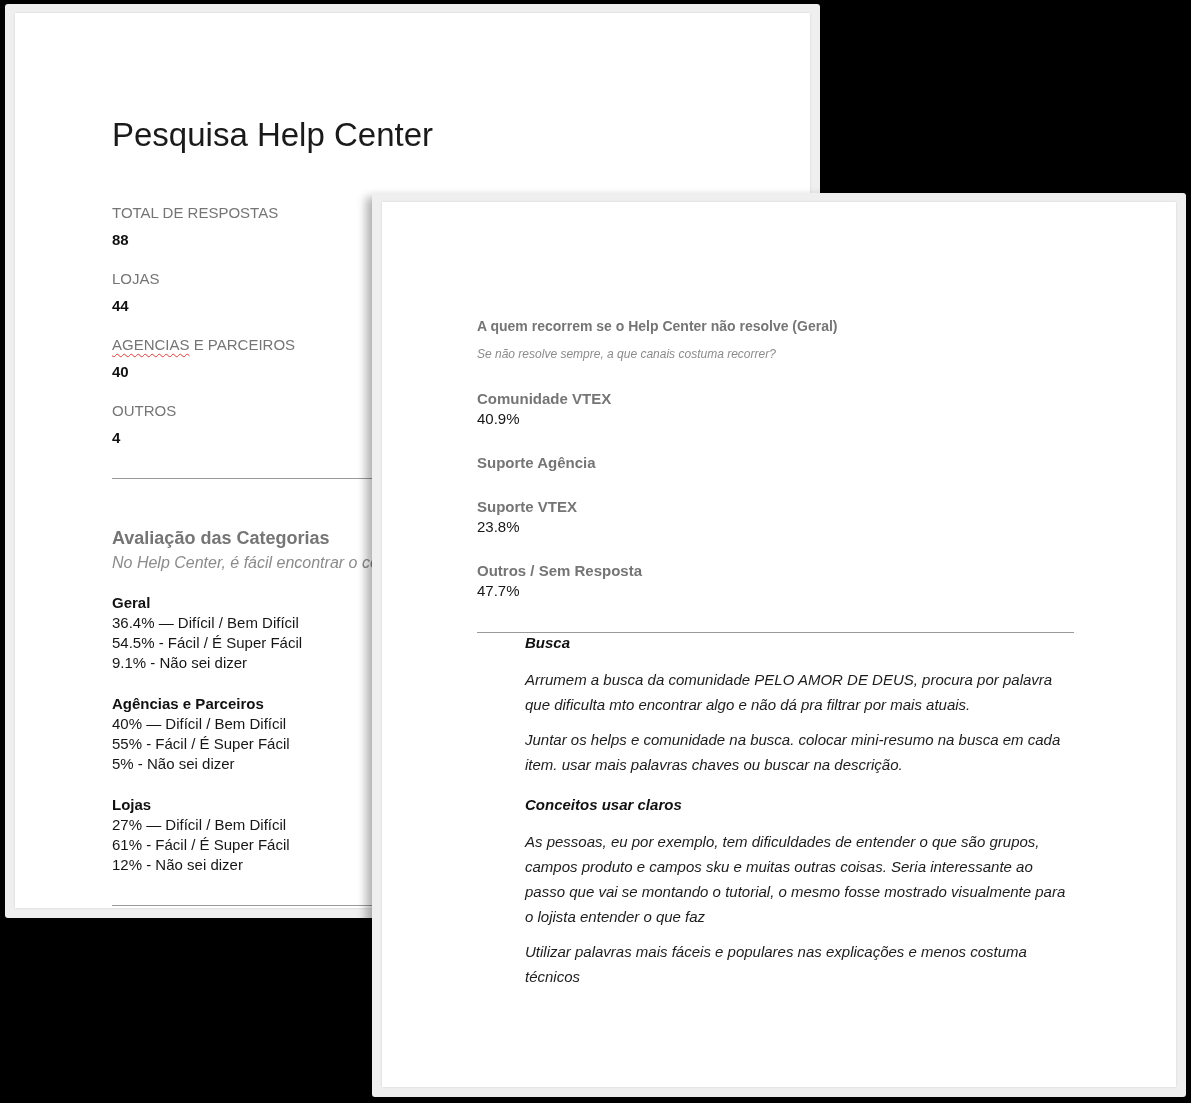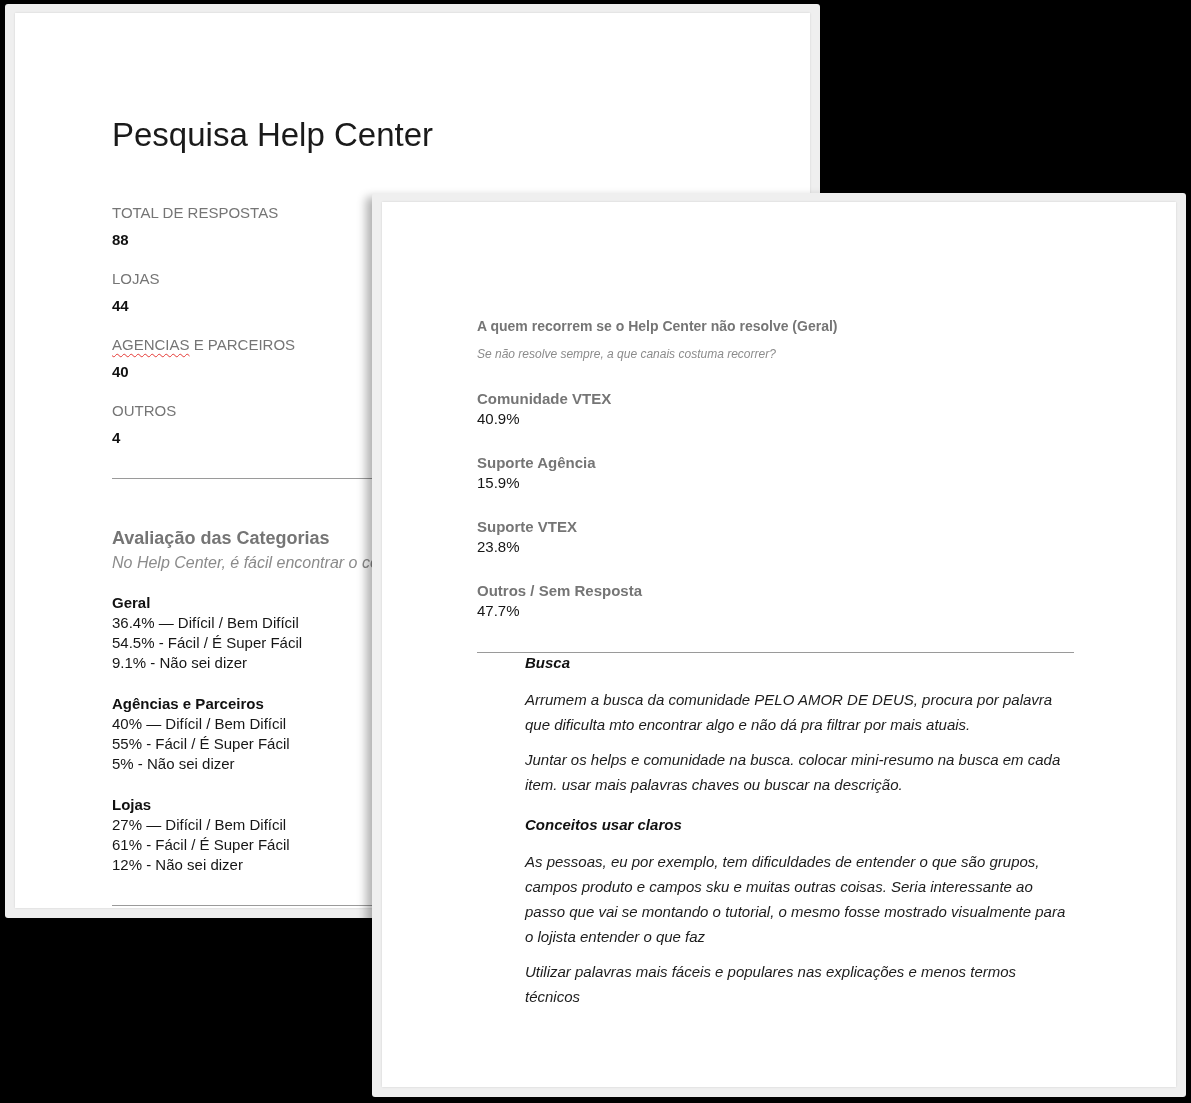"15.9%" div.fstat-value { html: <div>15.9%</div> -> none }
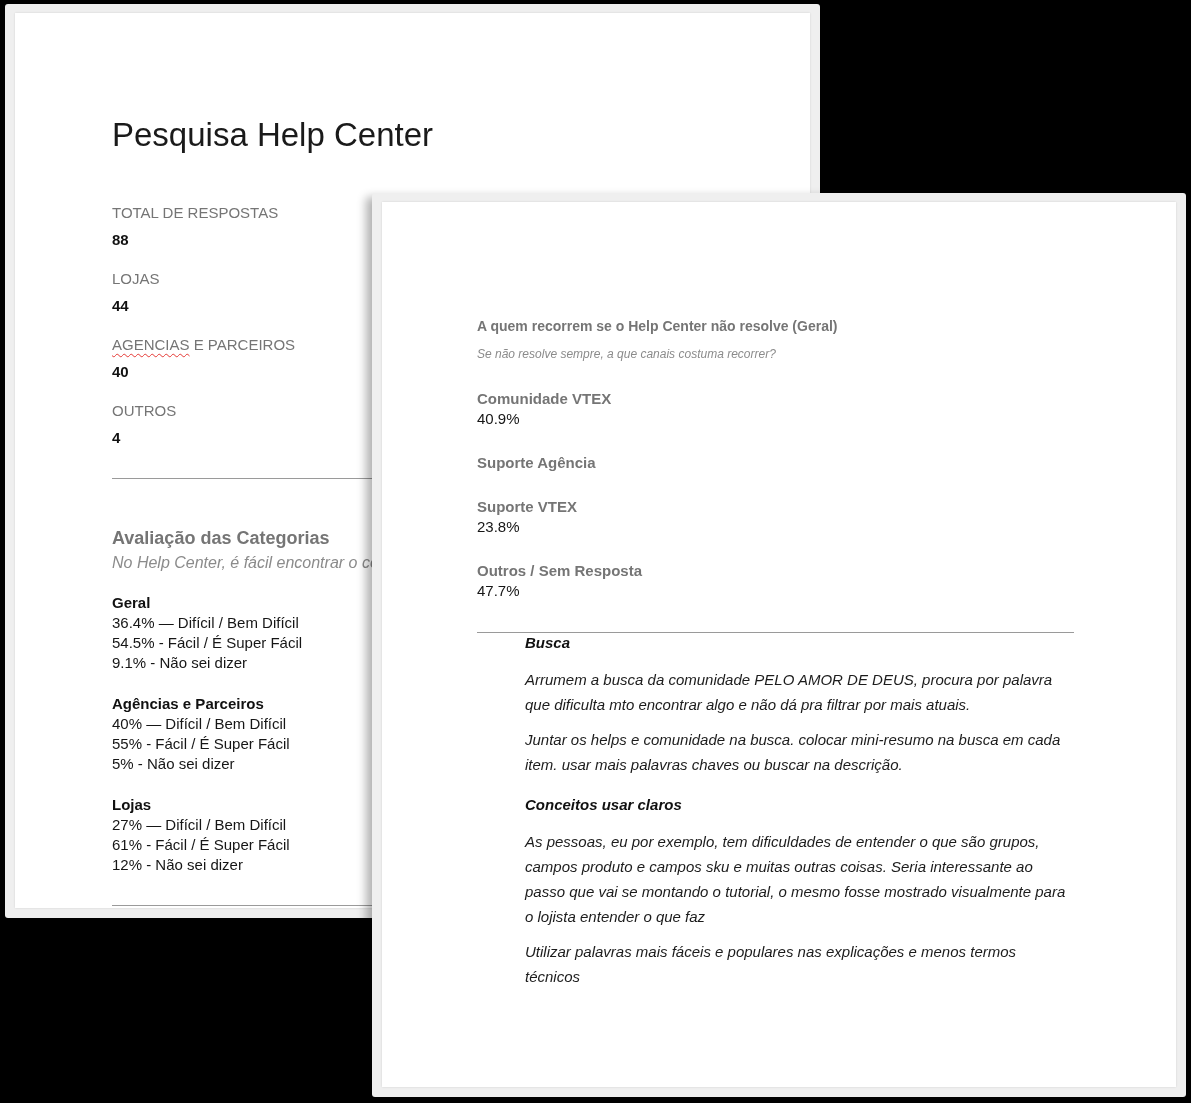"Utilizar palavras mais fáceis e" p.feedback-para { text: termos -> costuma }
